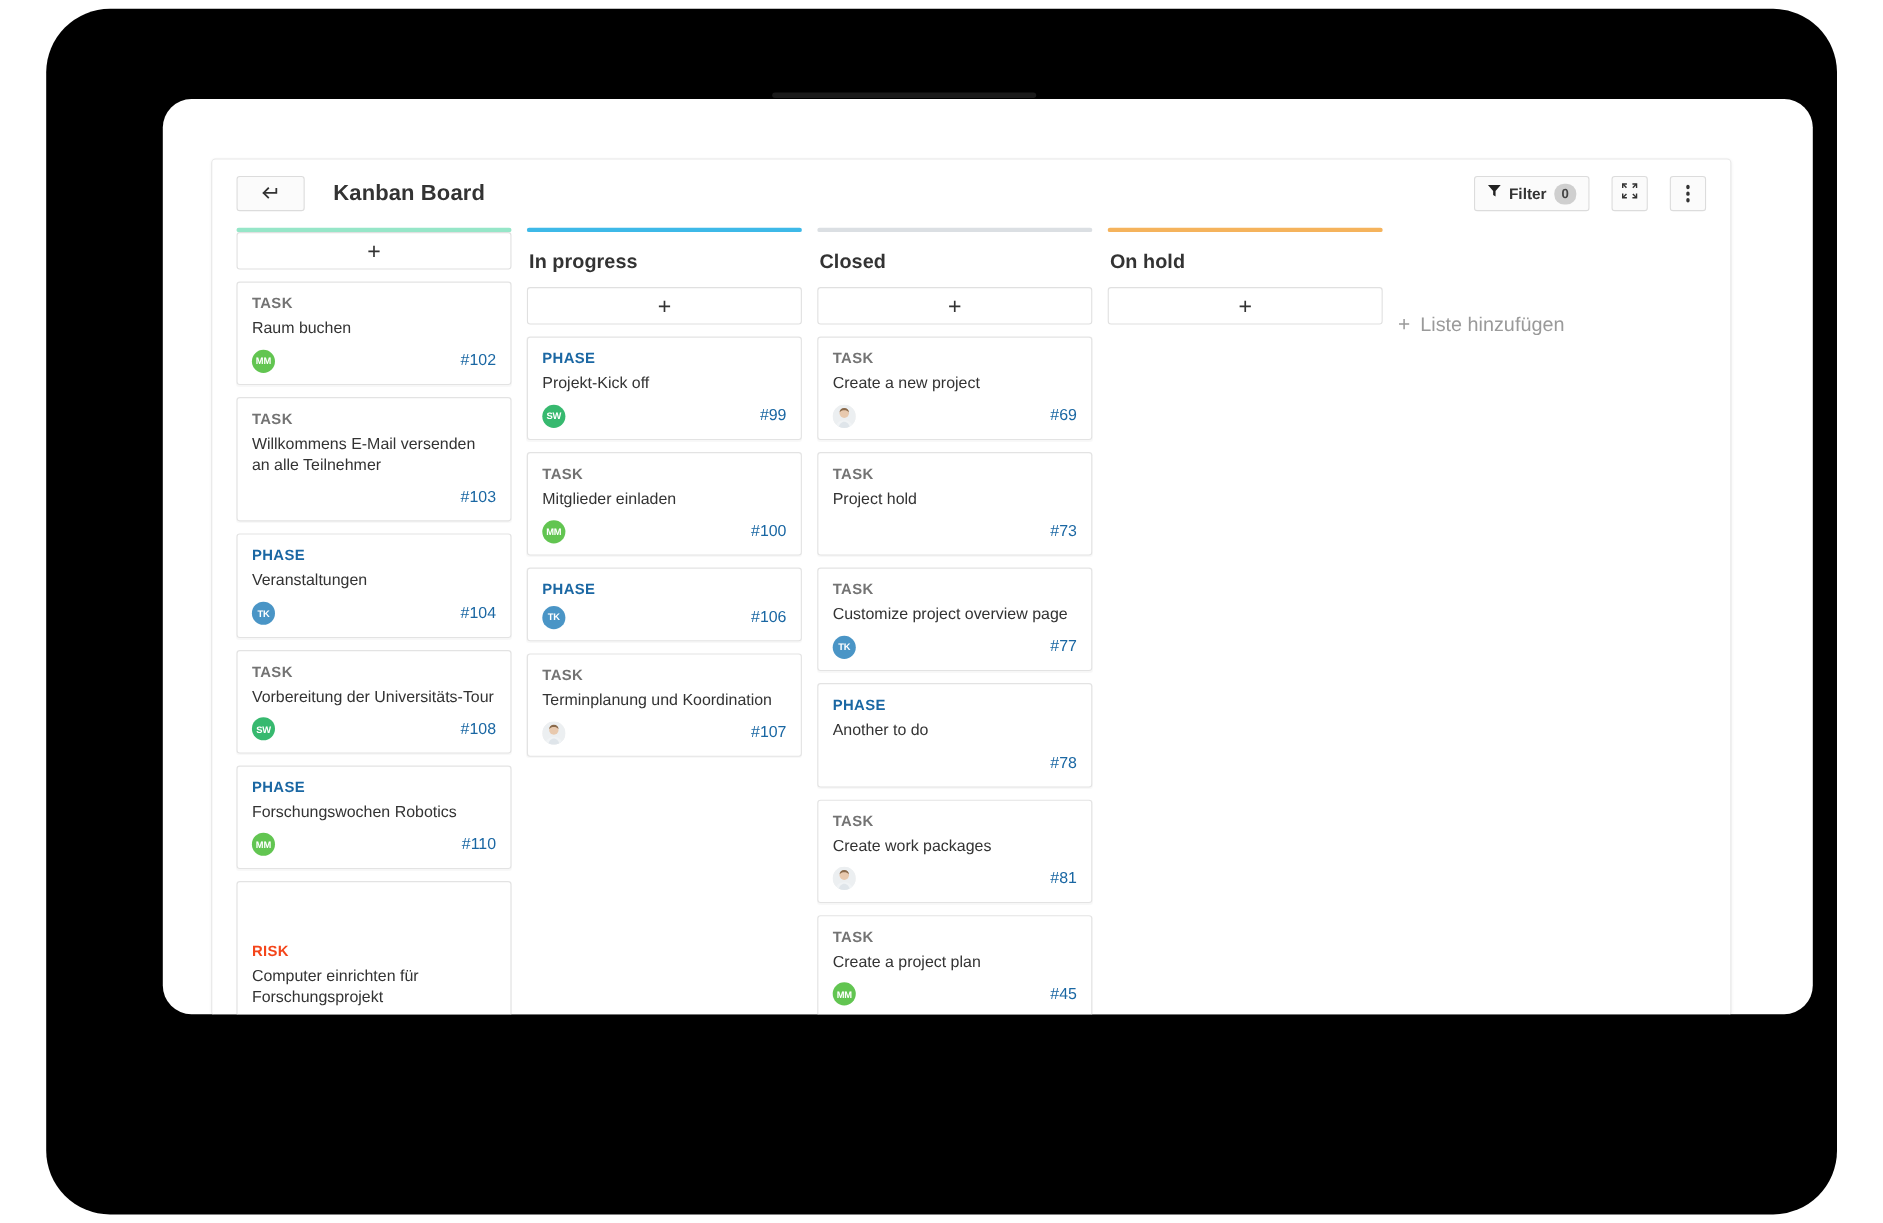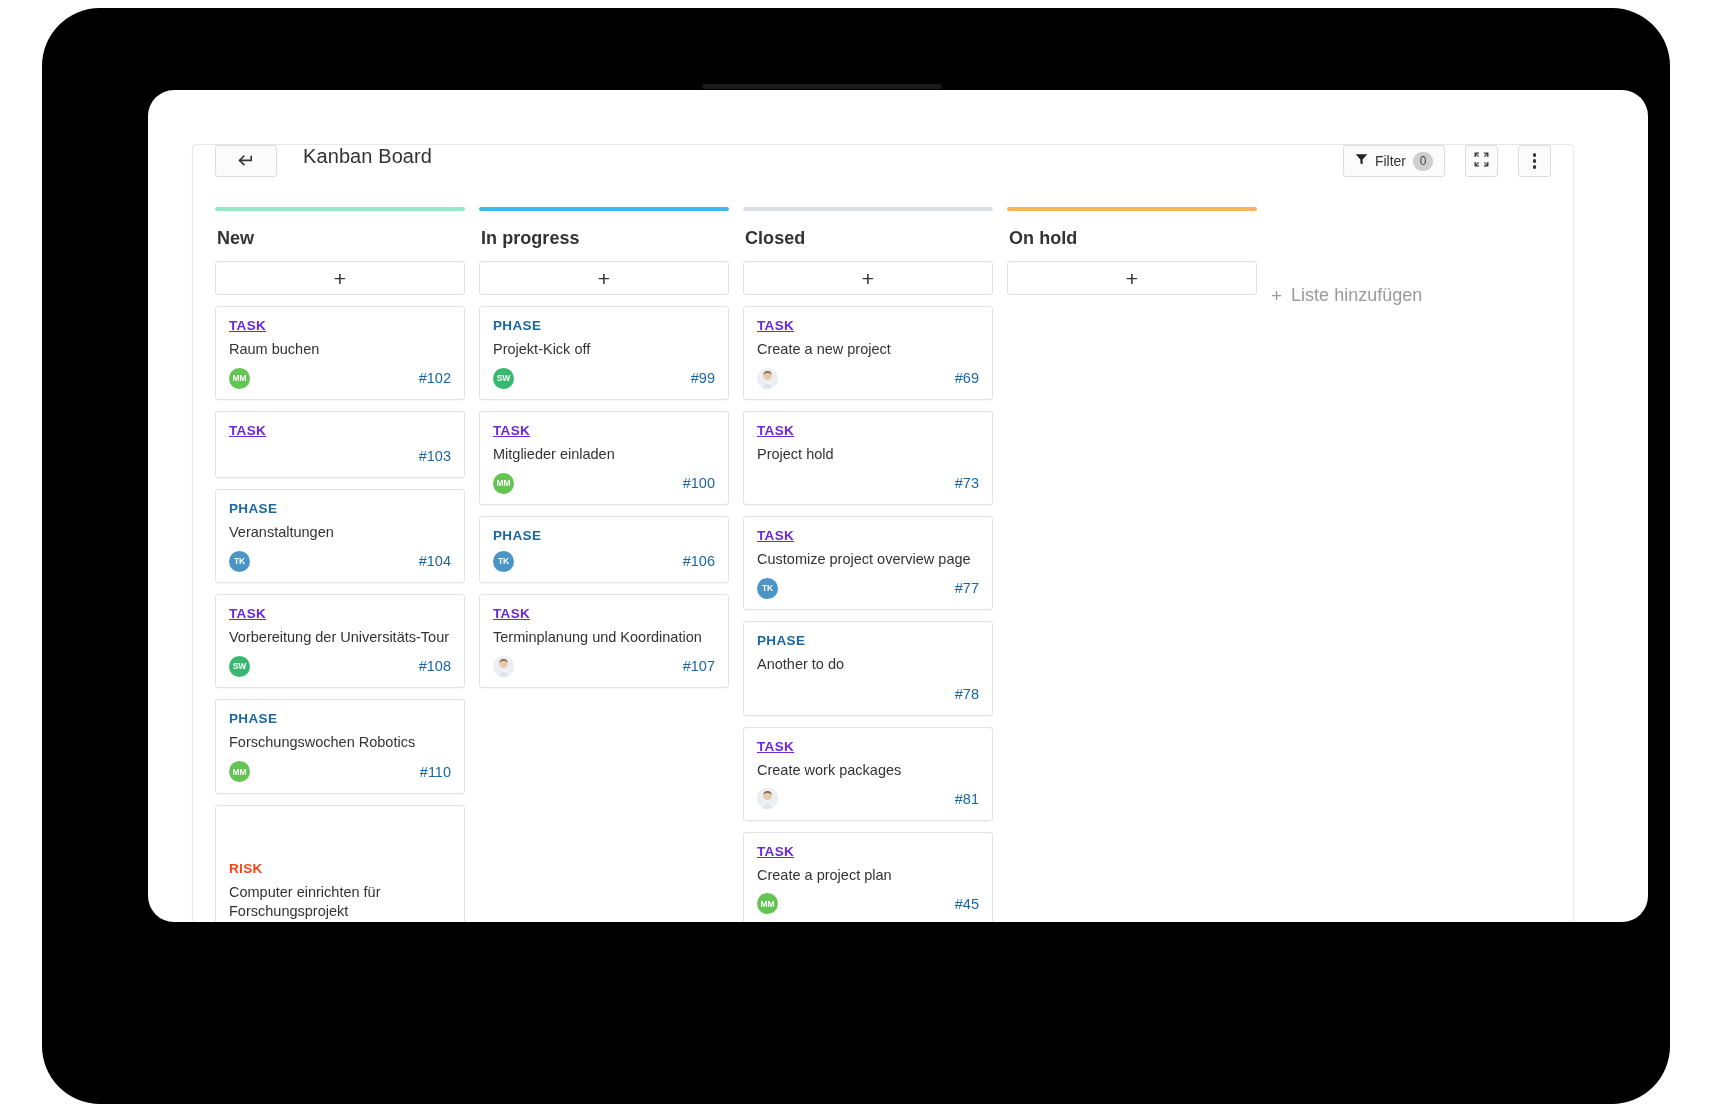"Kanban Board" #toolbar { align-items: flex-start -> center; font-weight: none -> bold }
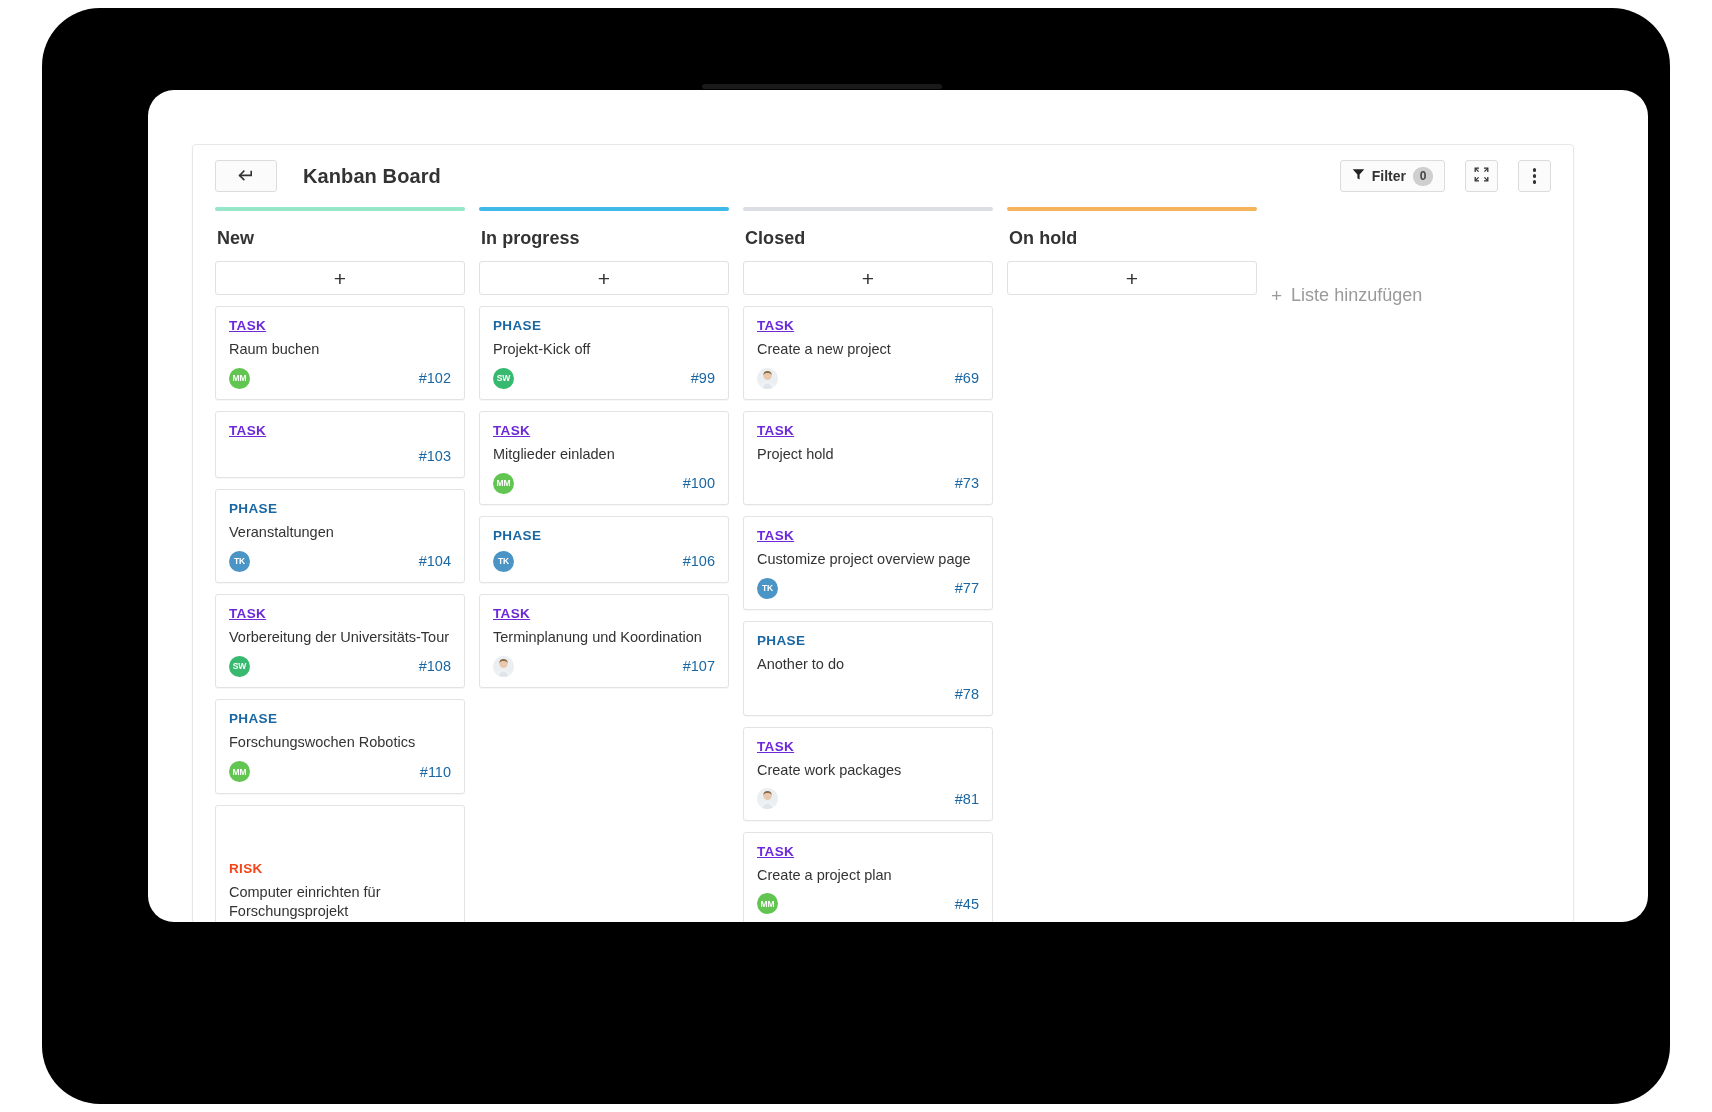"New" div.column-title { html: <div>New</div> -> none }
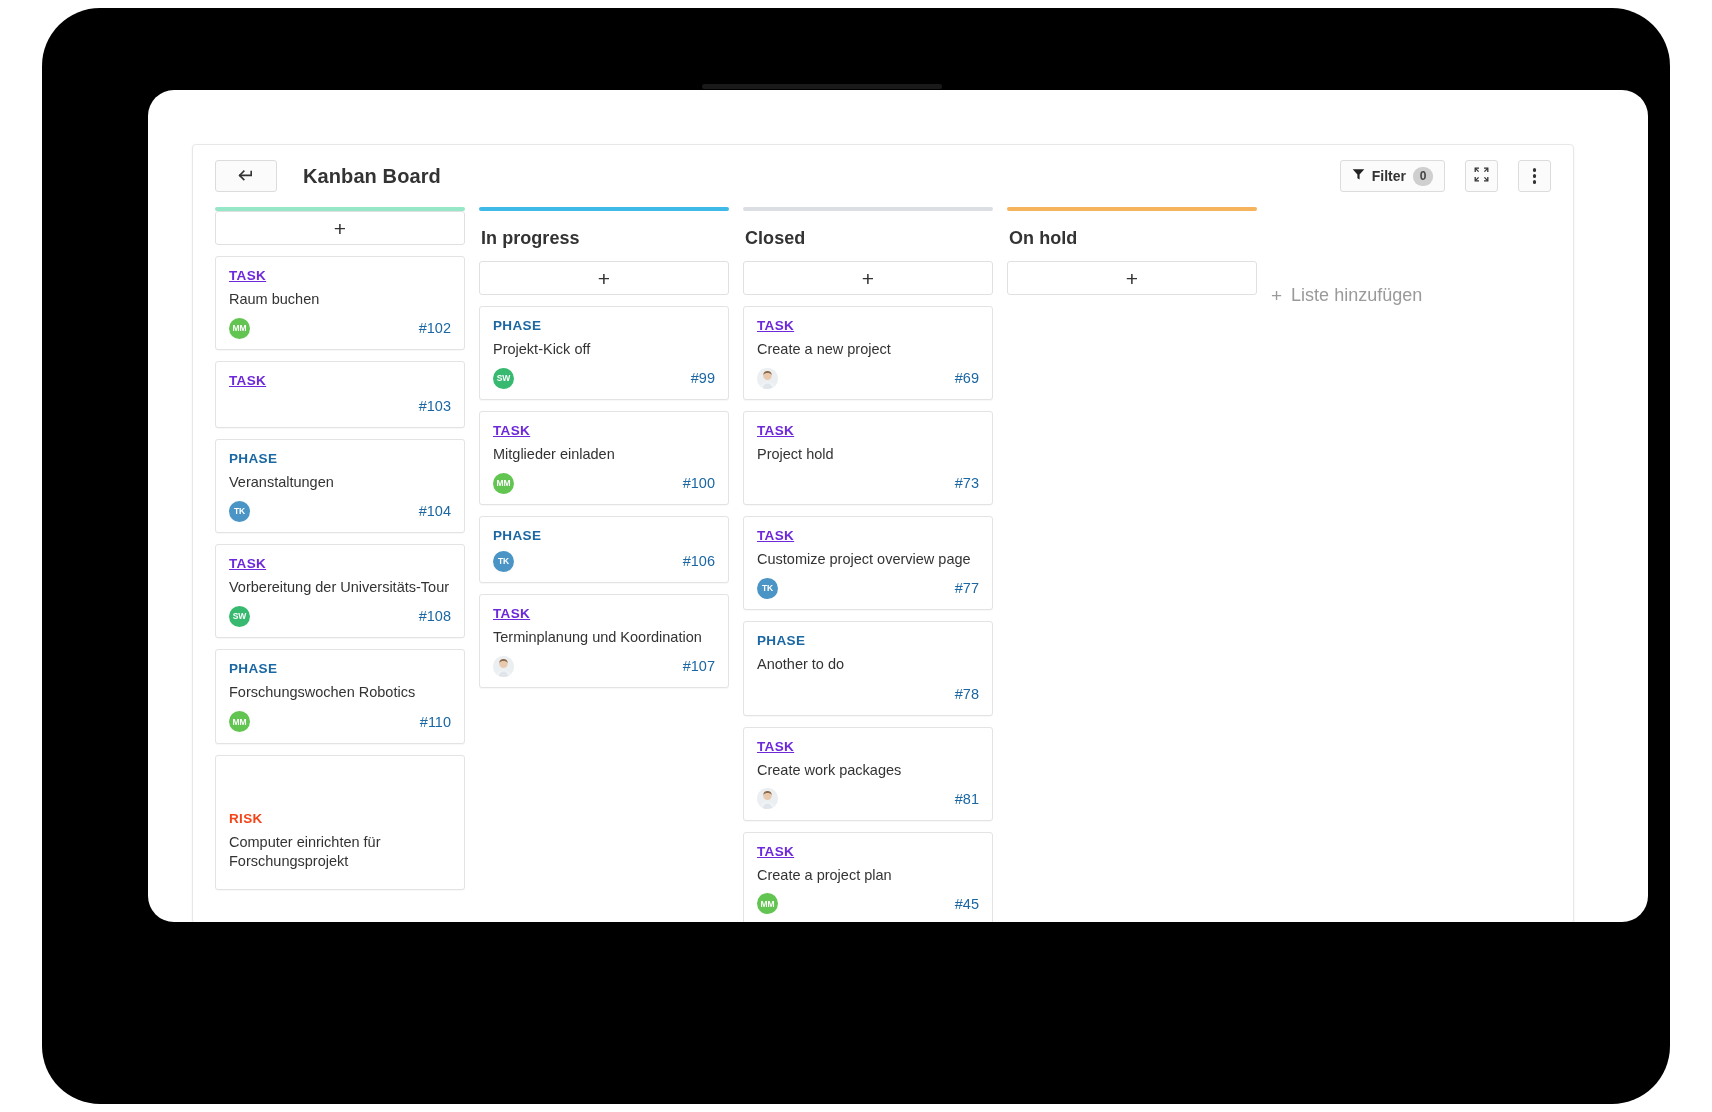"TASK" .type-task { color: #6d28d9 -> #737373; text-decoration: underline -> none }
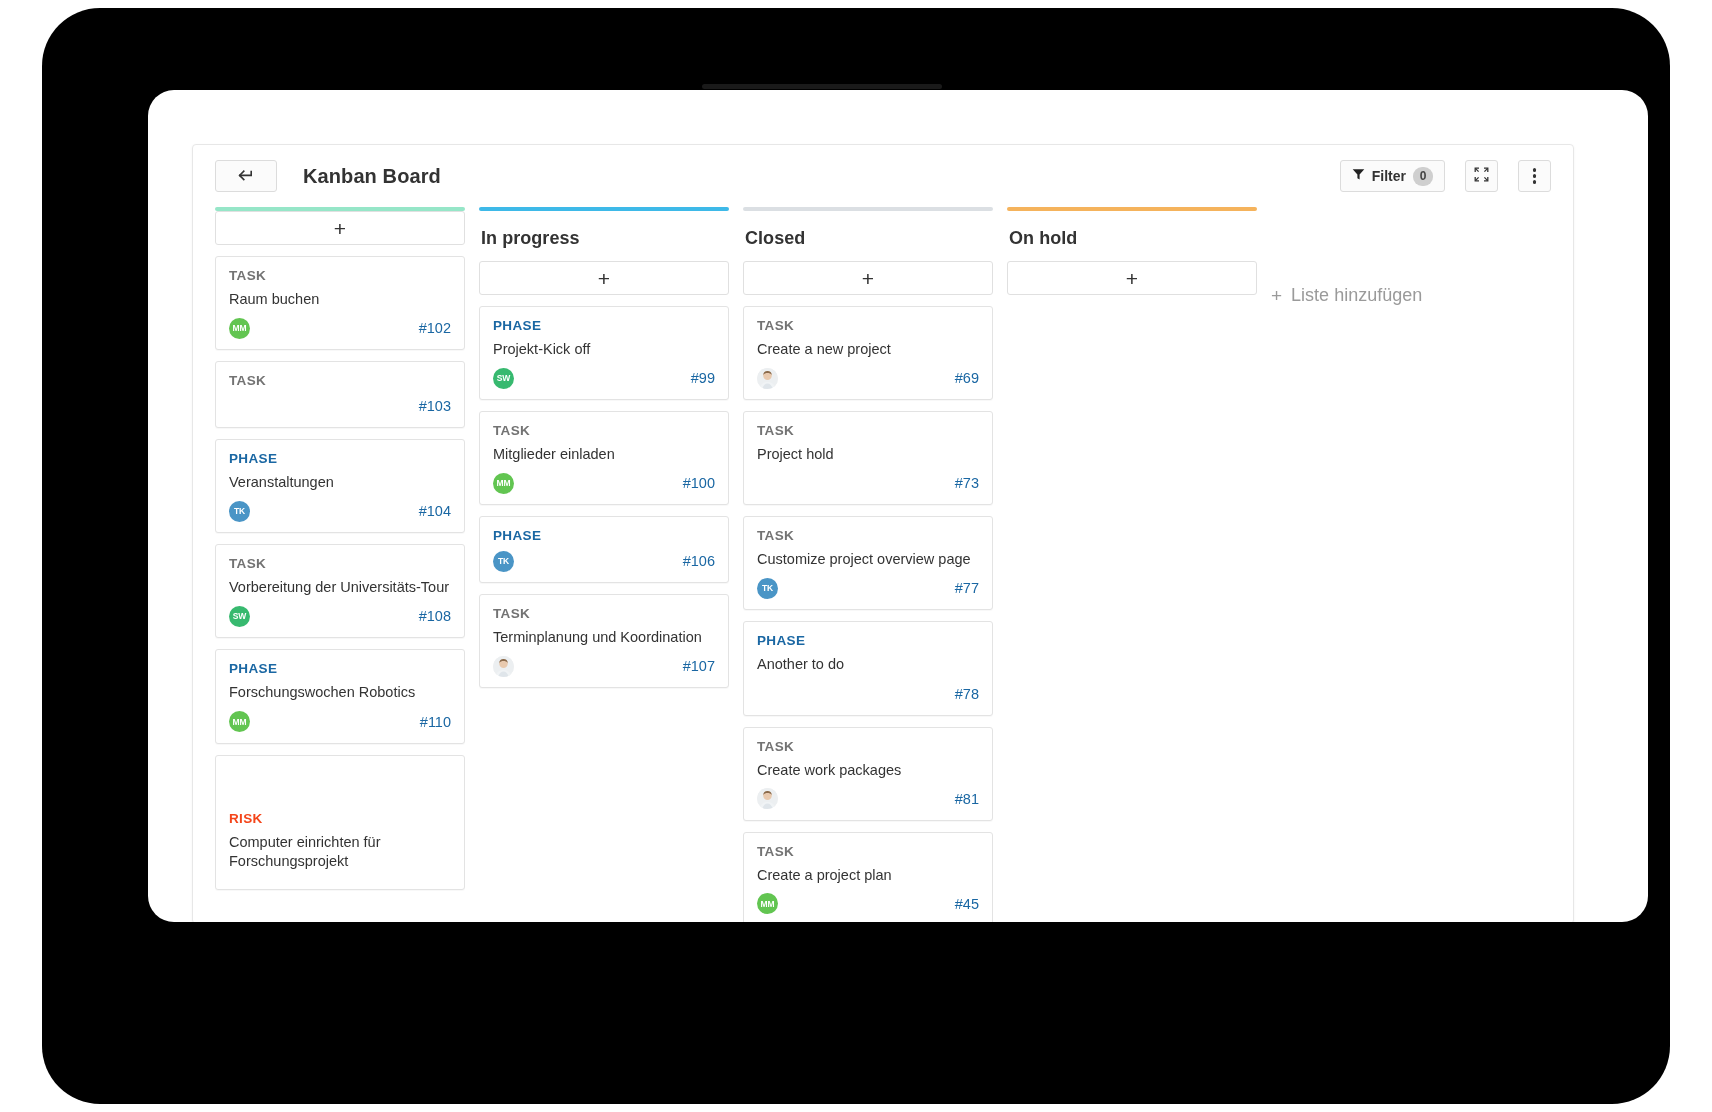"Willkommens E-Mail versenden an alle" div.card-subject { html: none -> <div>Willkommens E-Mail versenden an alle Teilnehmer</div> }
